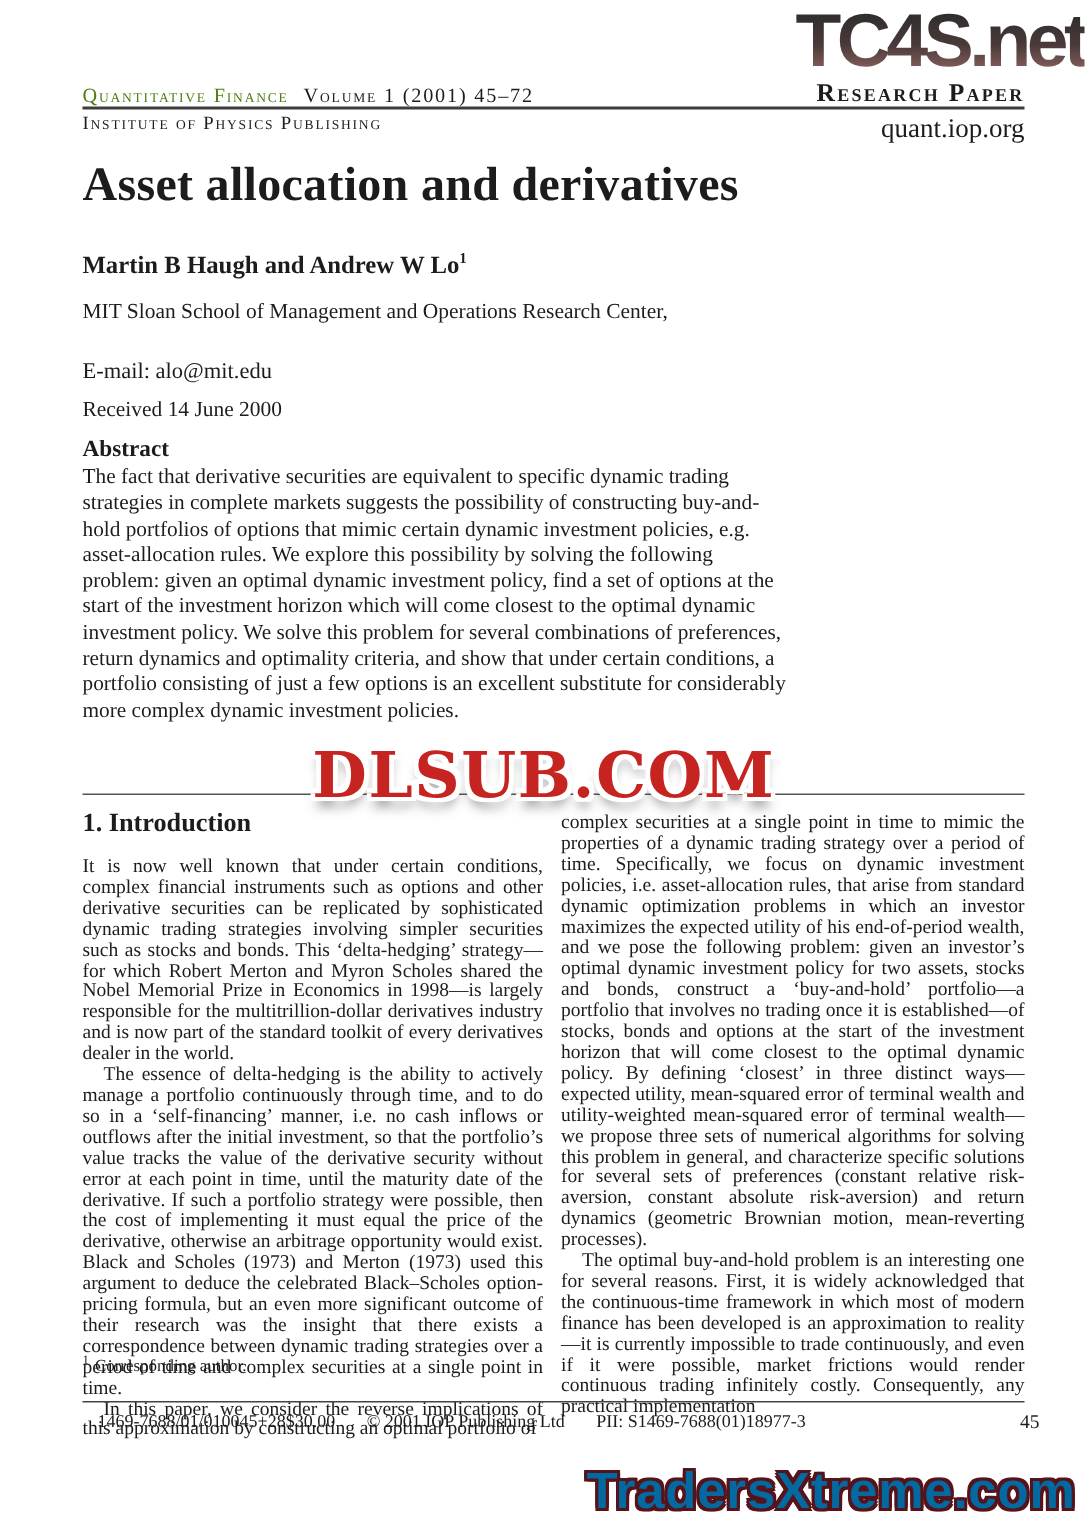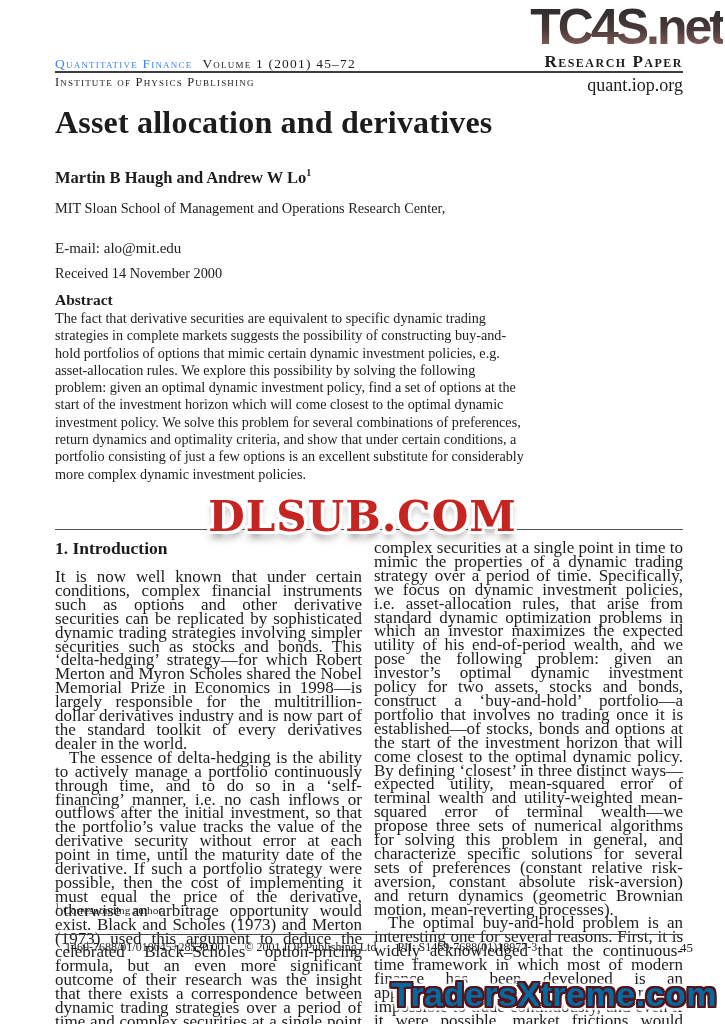"Quantitative Finance" .journal-name { color: #3b82f6 -> #4d7c0f }
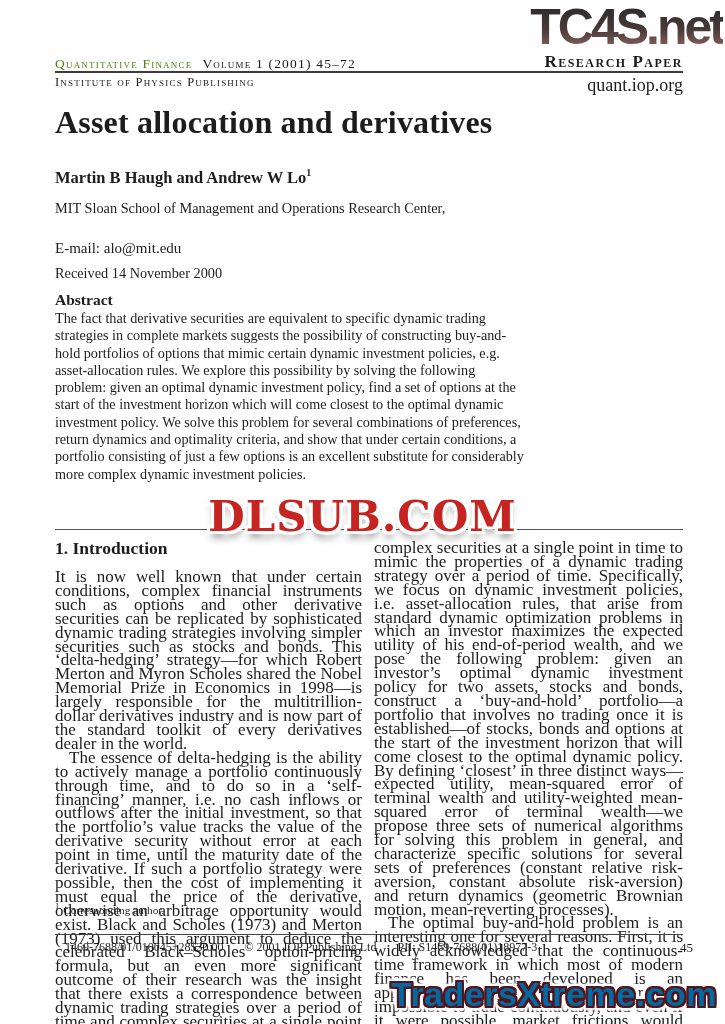"Received 14 November 2000" div.abs { text: November -> June }
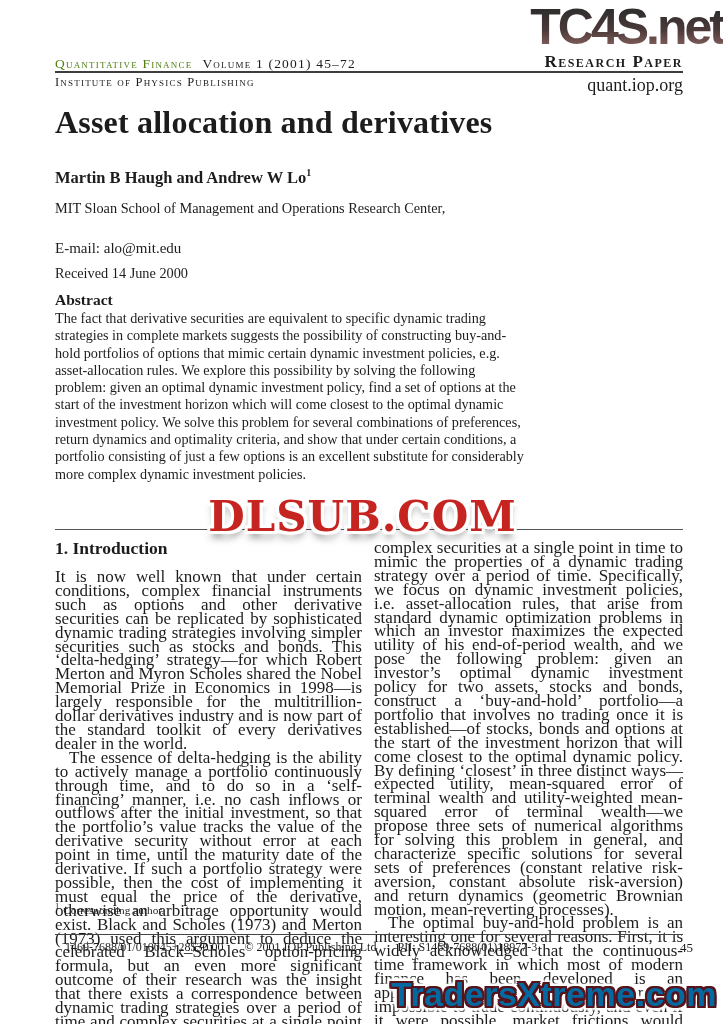"complex securities at a single" .bodytext { font-size: 17px -> 13px }
